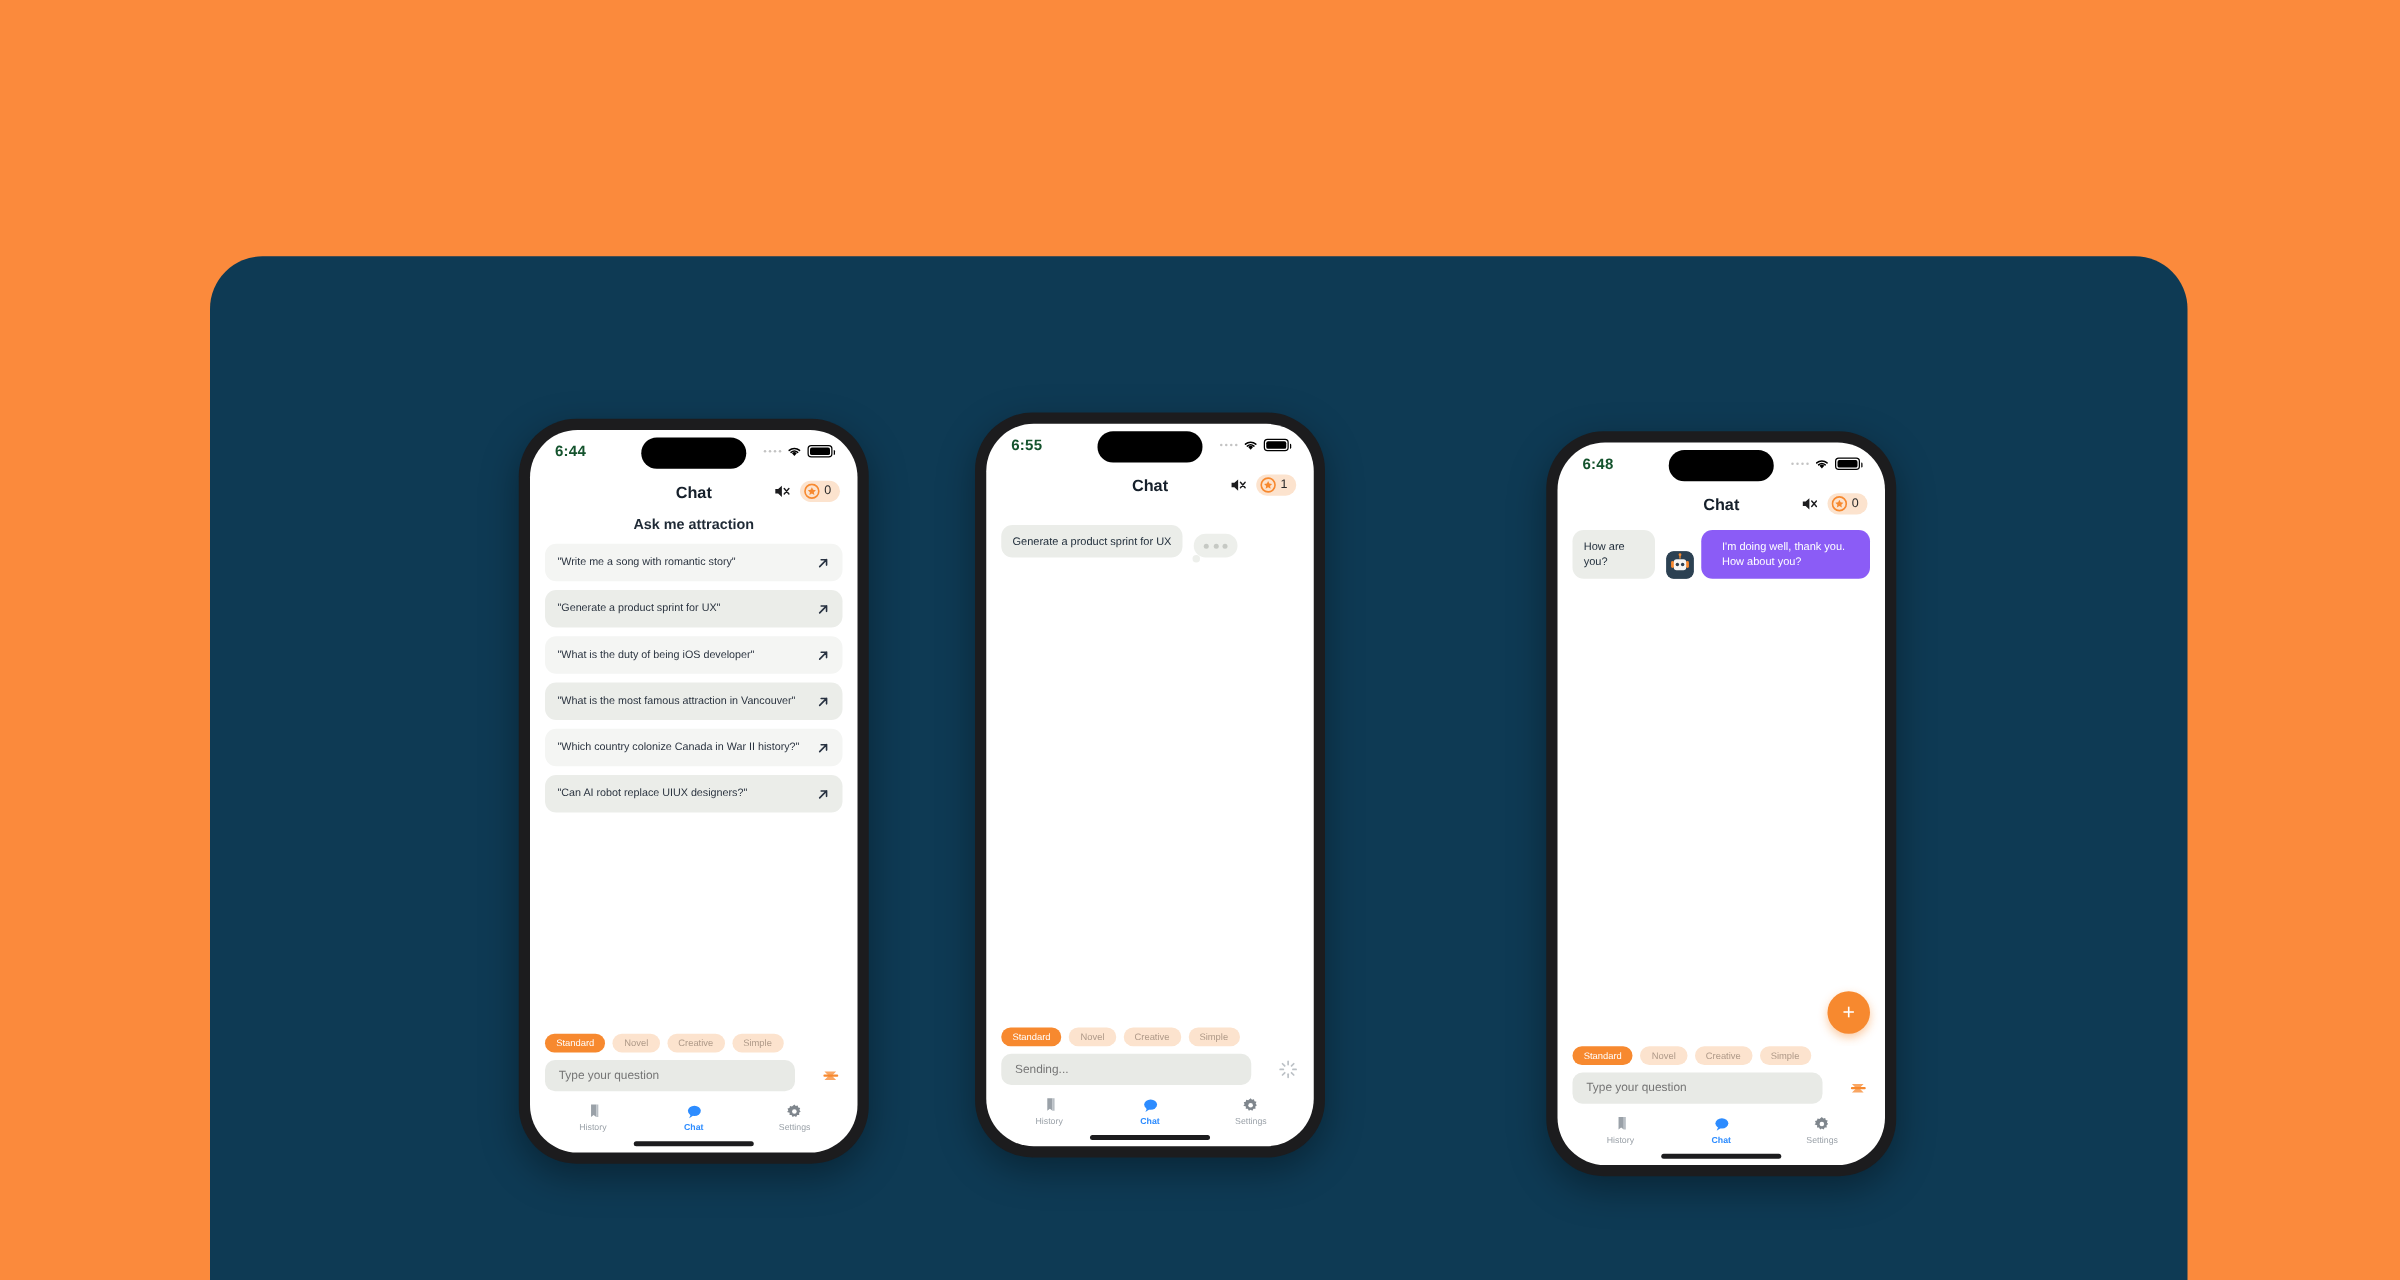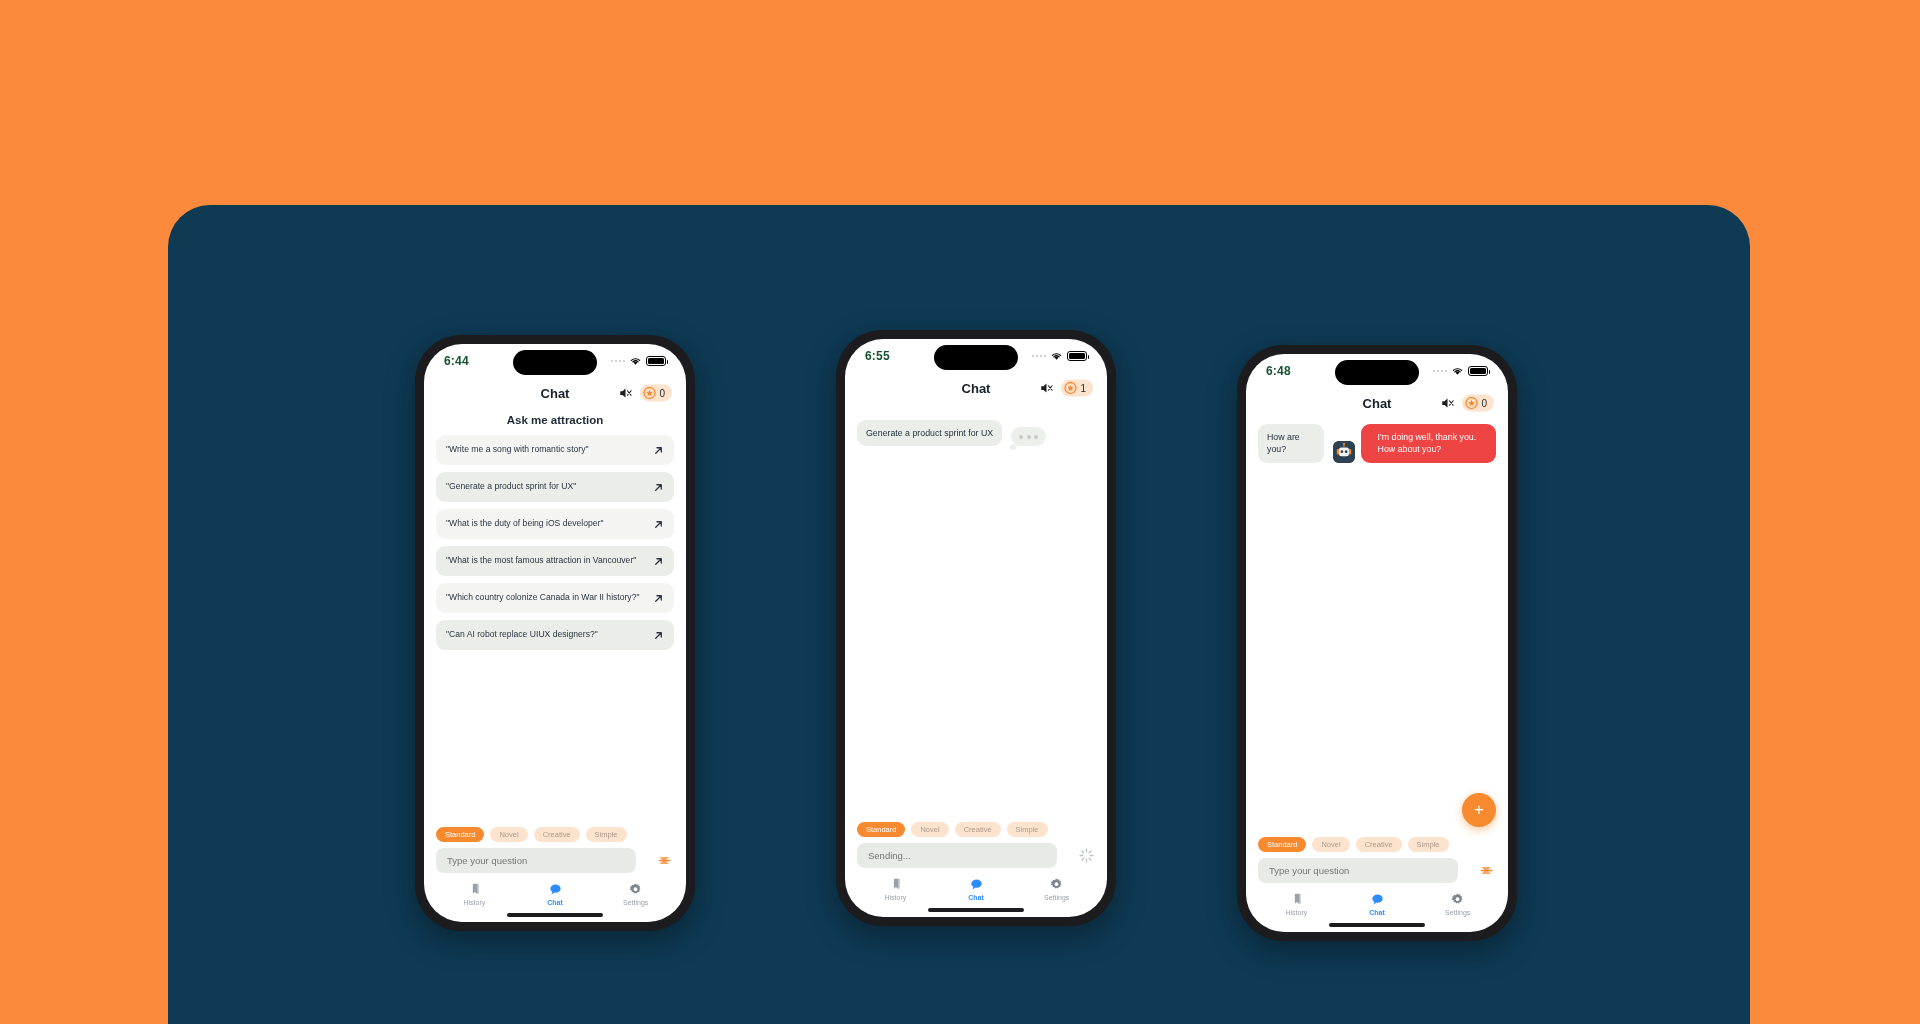"6:55" #phone2 { left: 836px -> 780px }
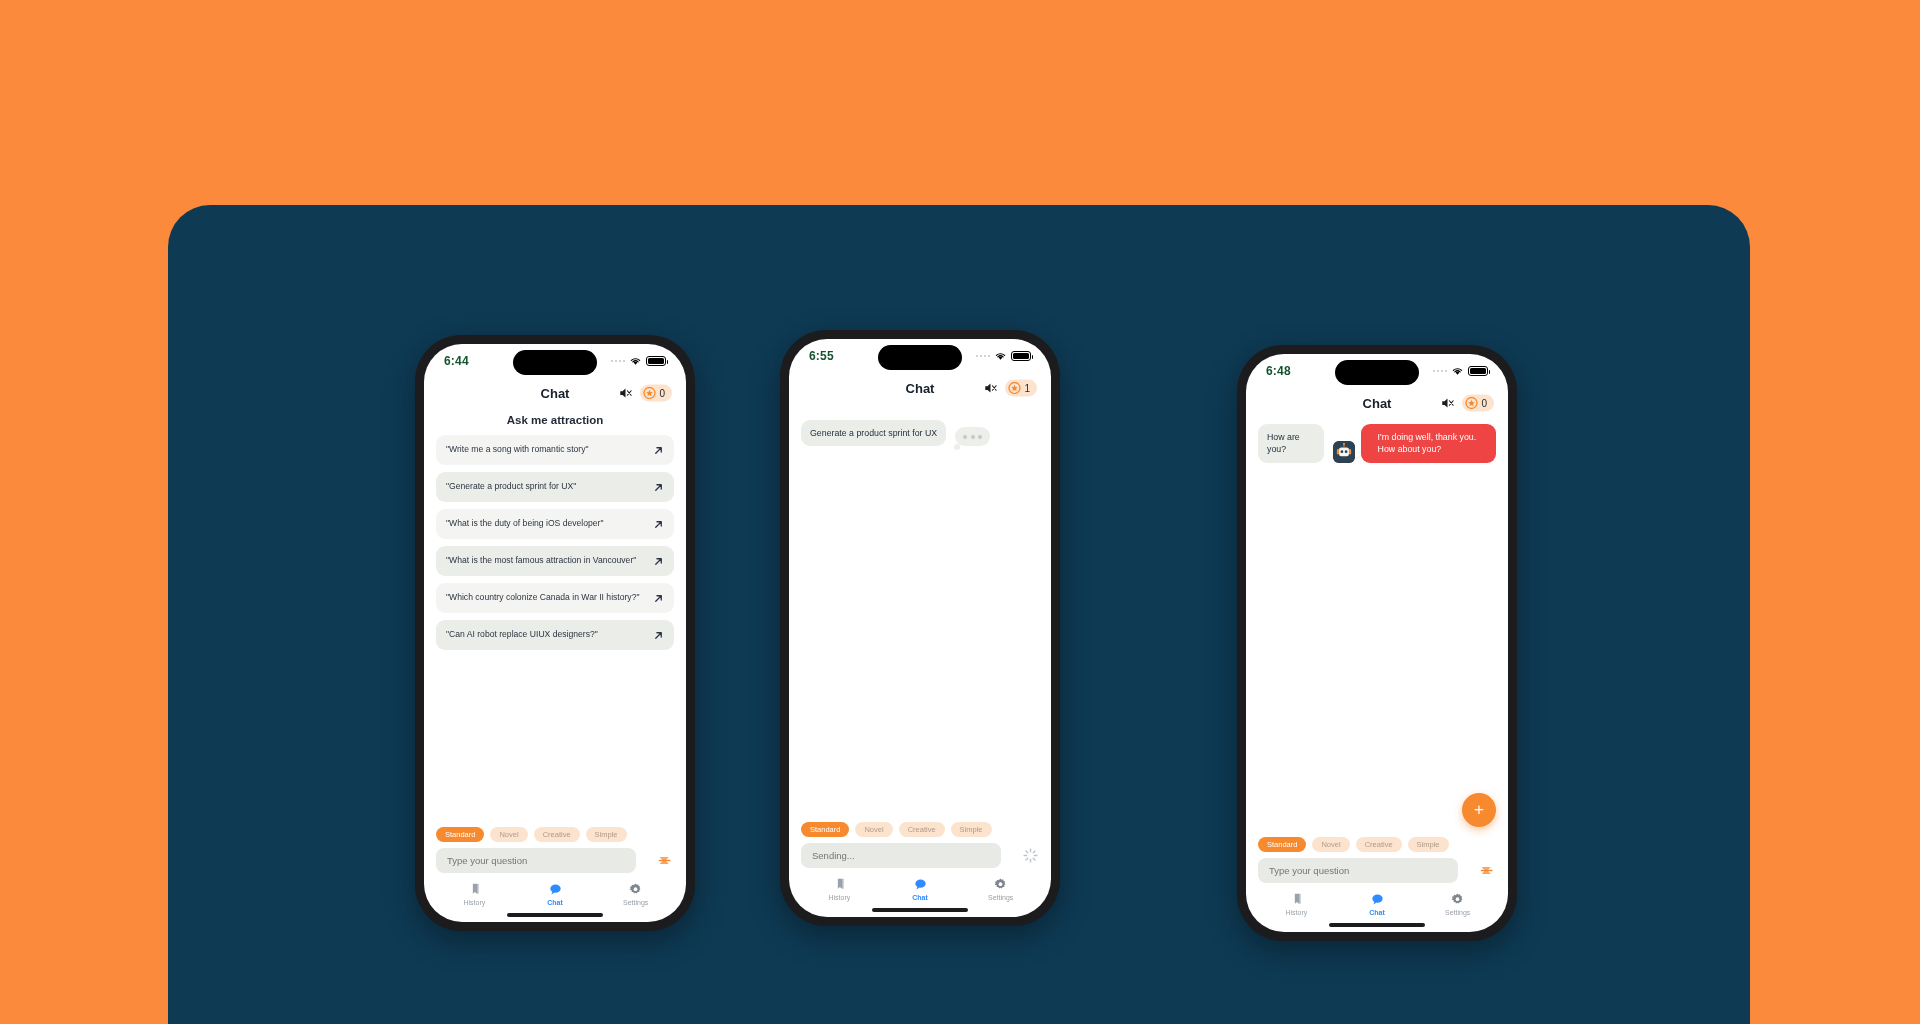"I'm doing well, thank you." .bubble.bot { background: #ef4444 -> #8b5cf6 }
